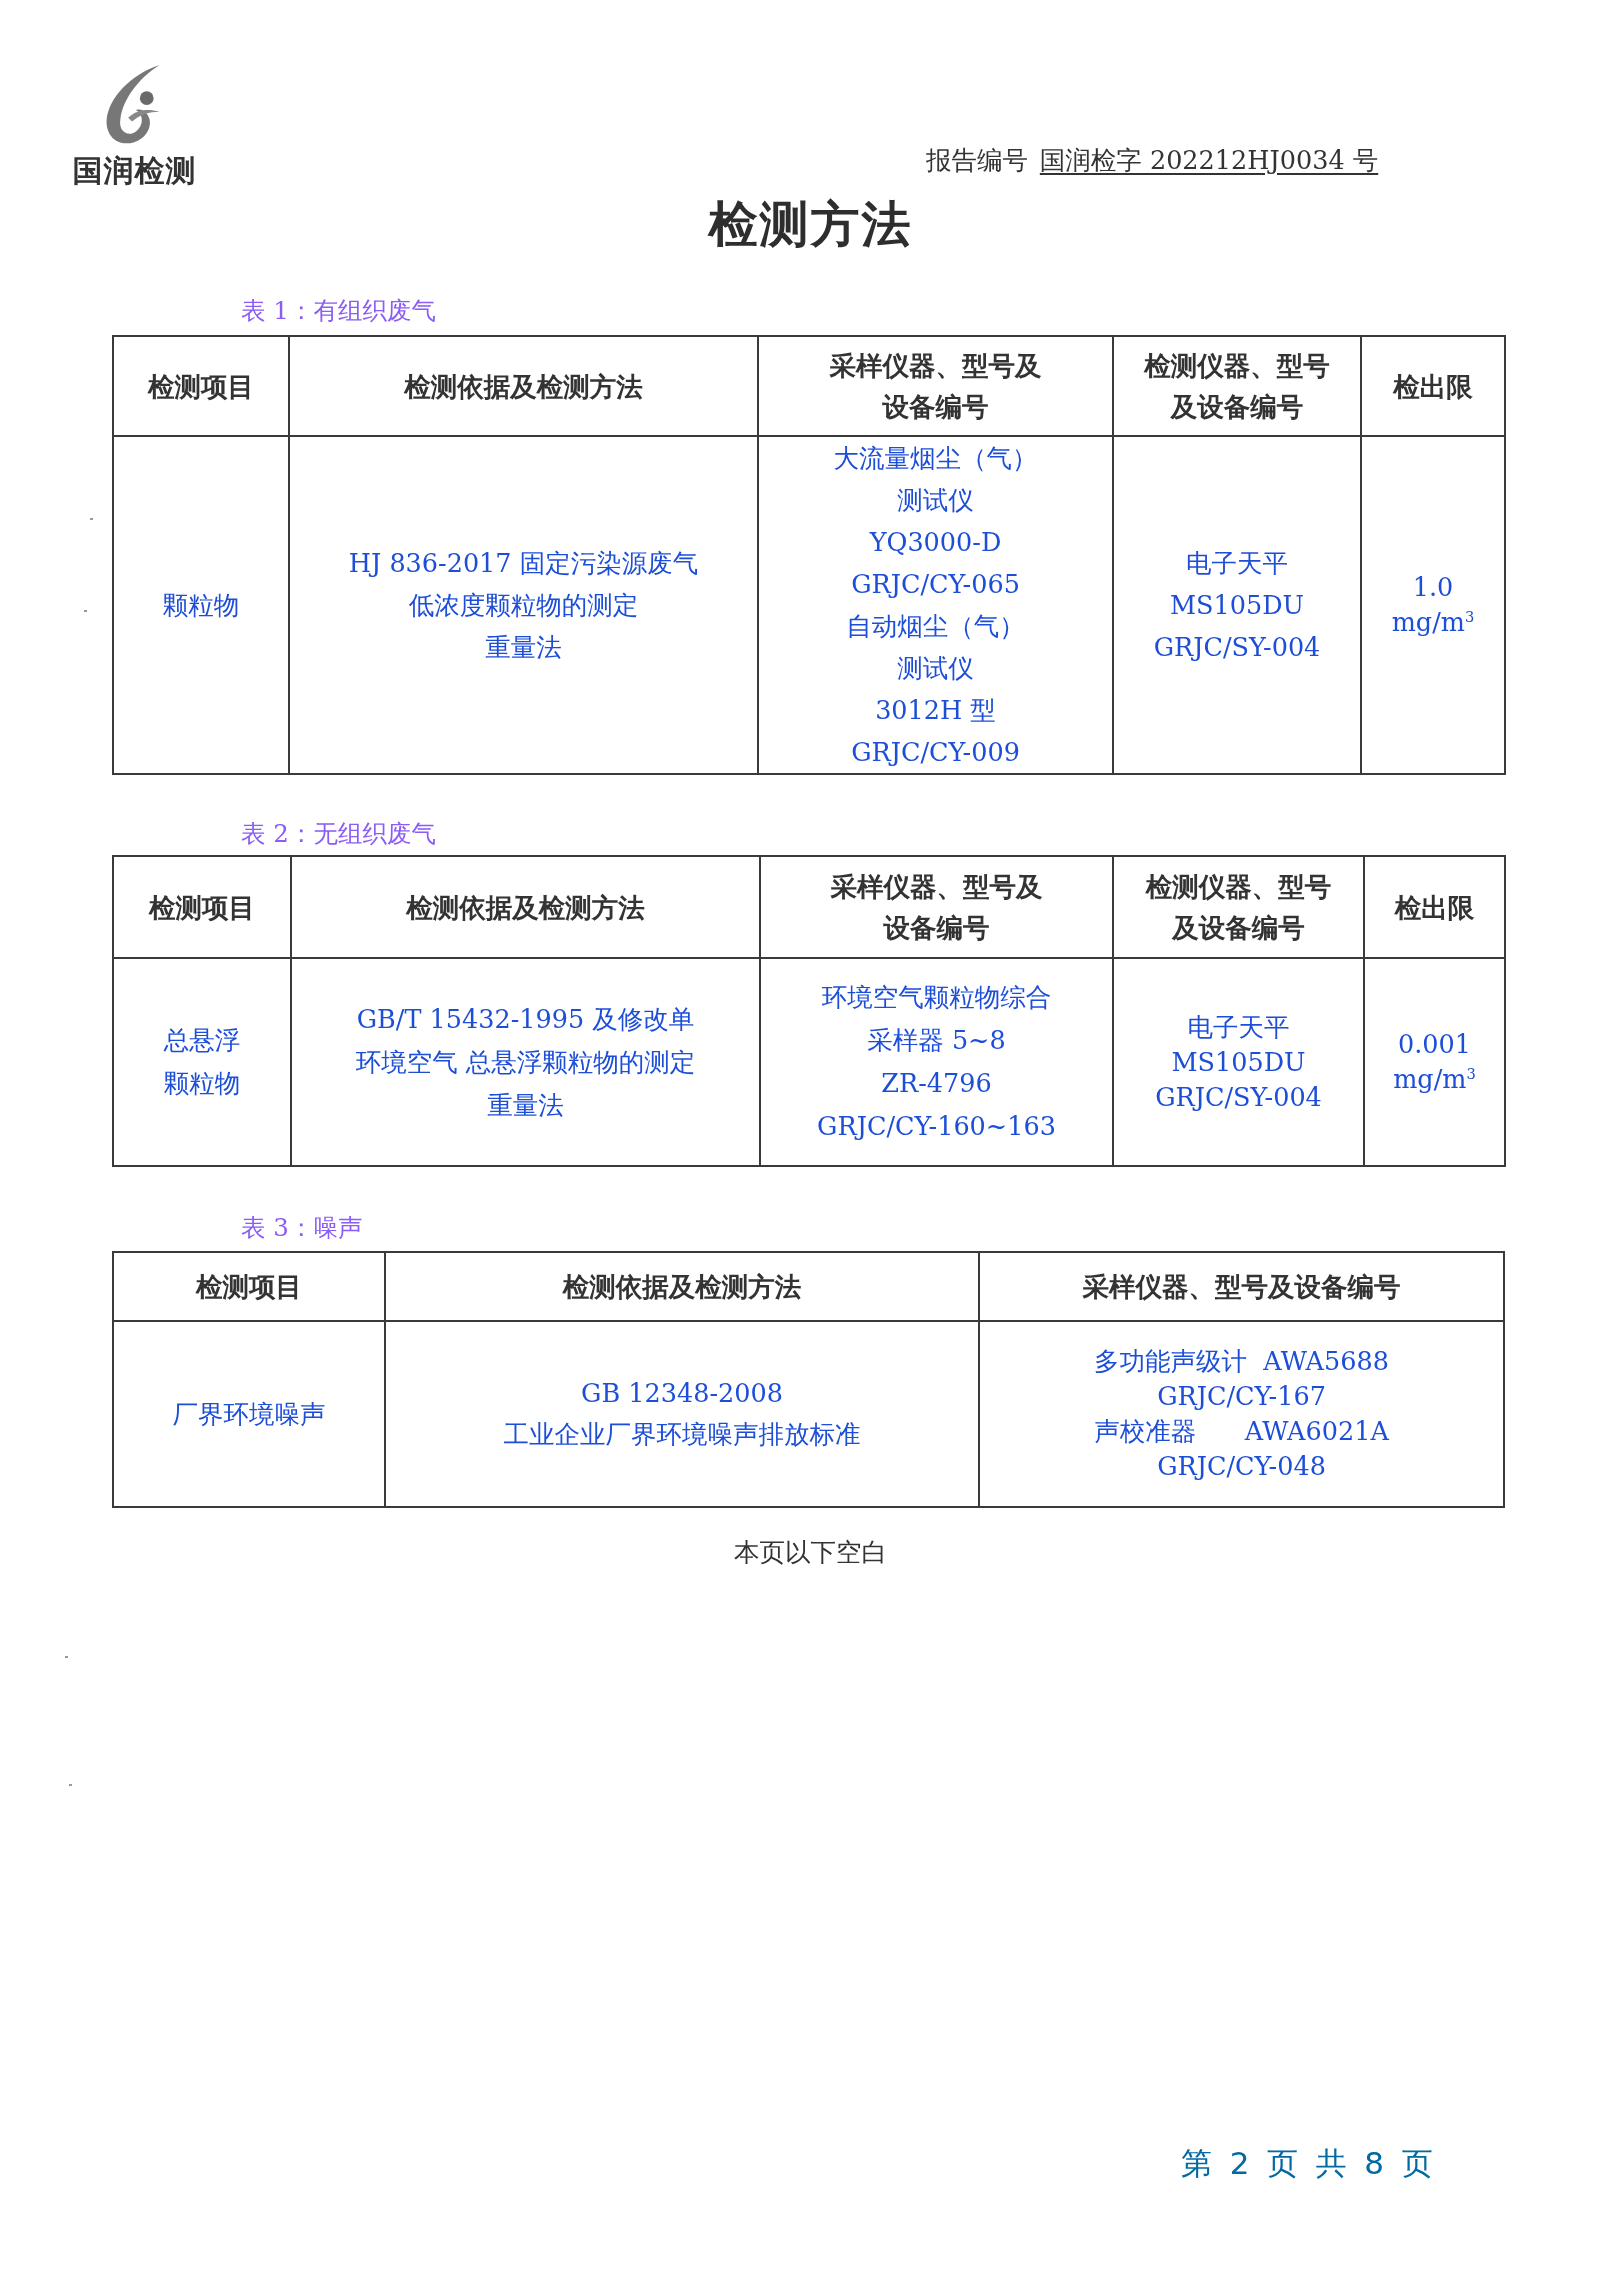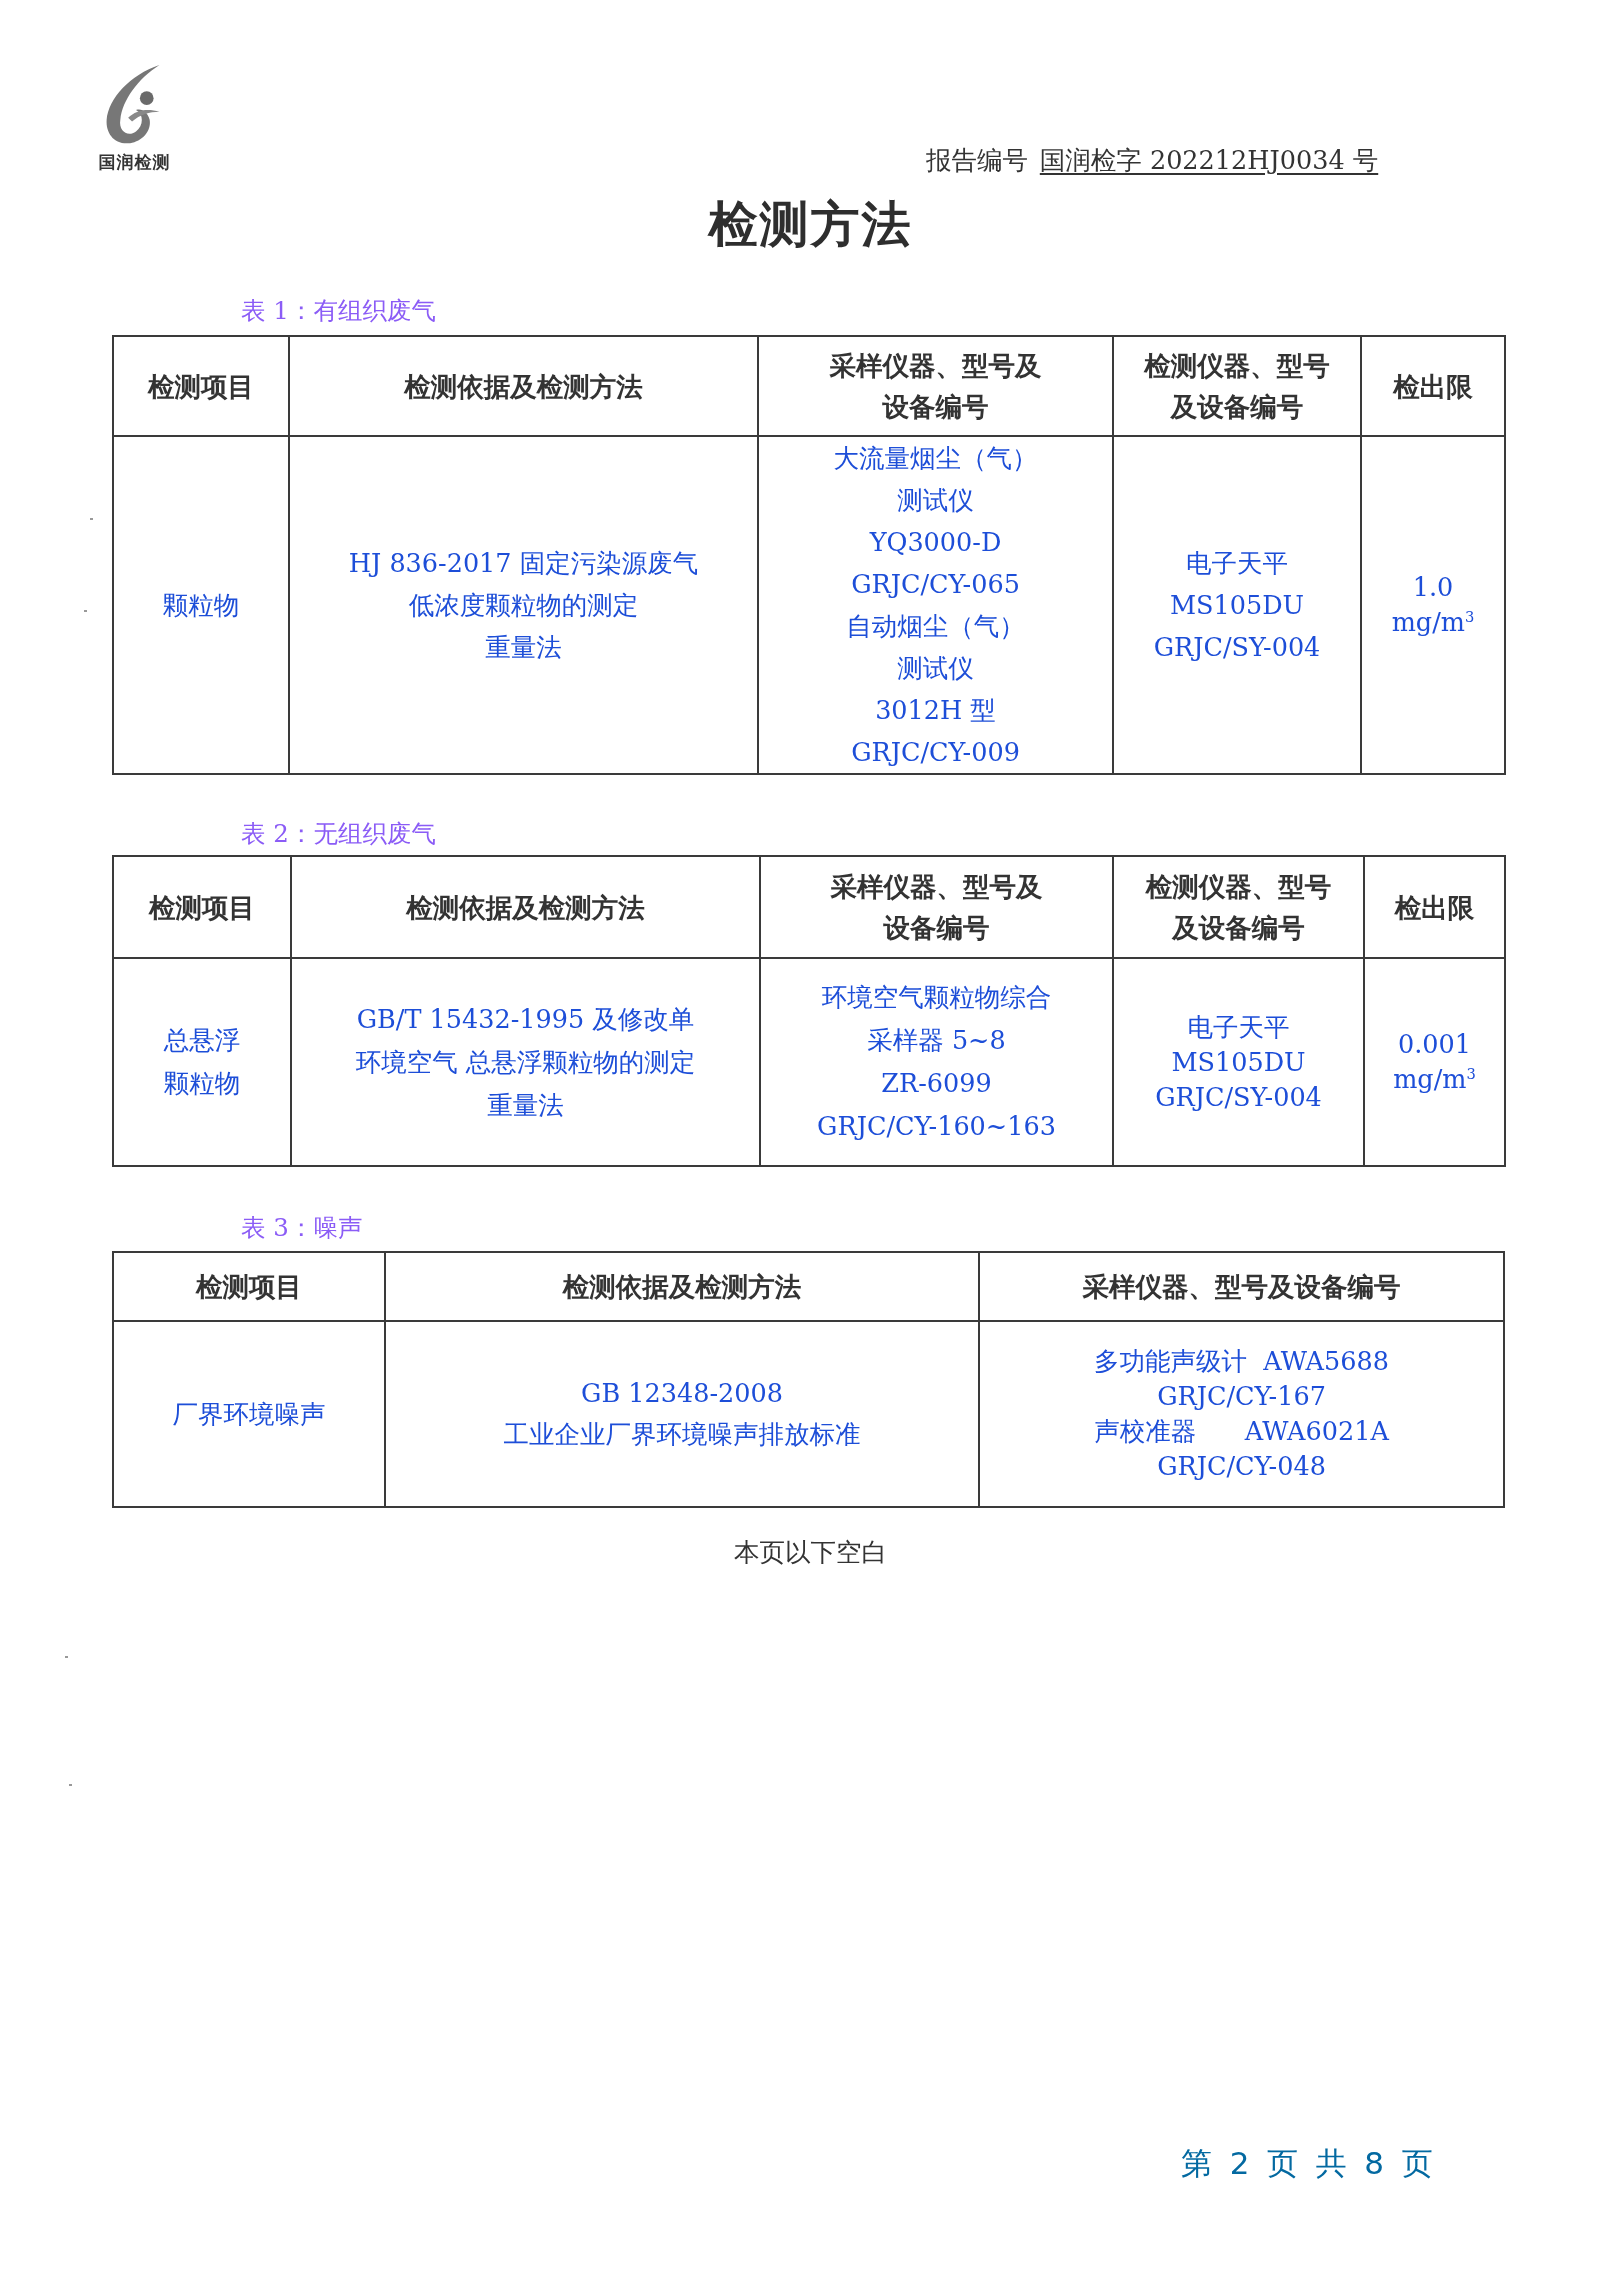"国润检测" .logo-text { font-size: 17px -> 30px }
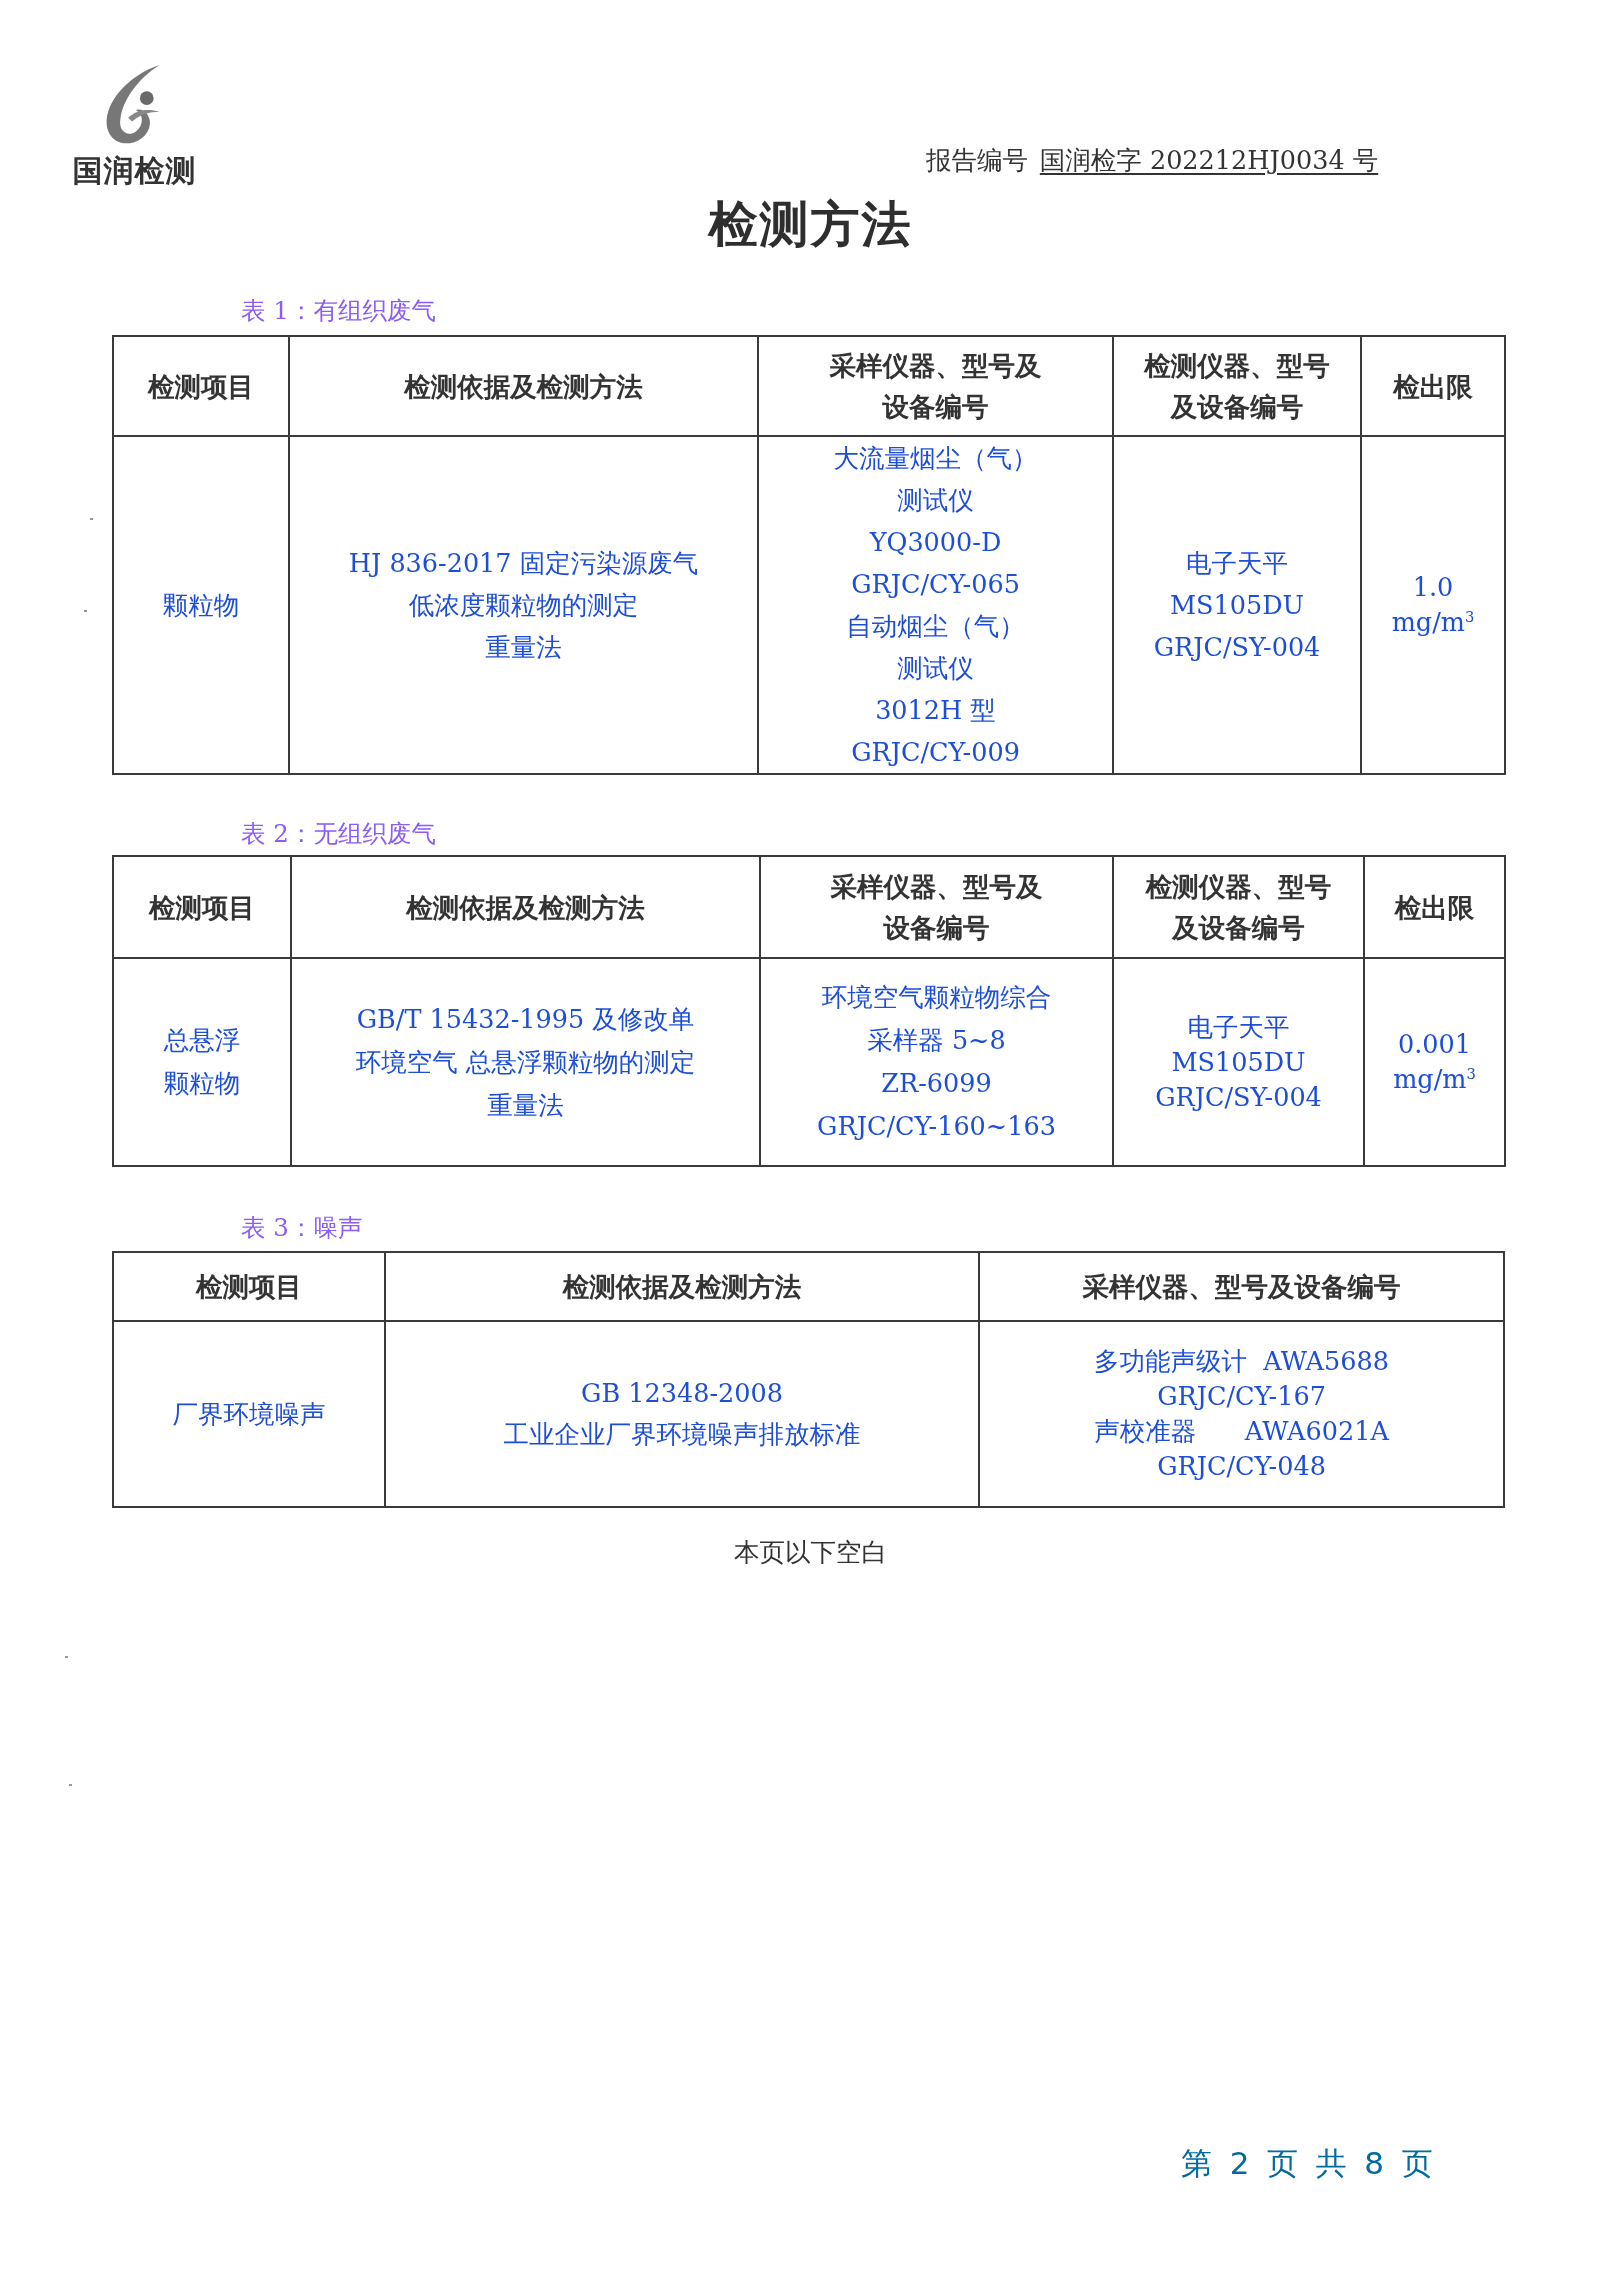"ZR-6099" div { text: ZR-6099 -> ZR-4796 }
